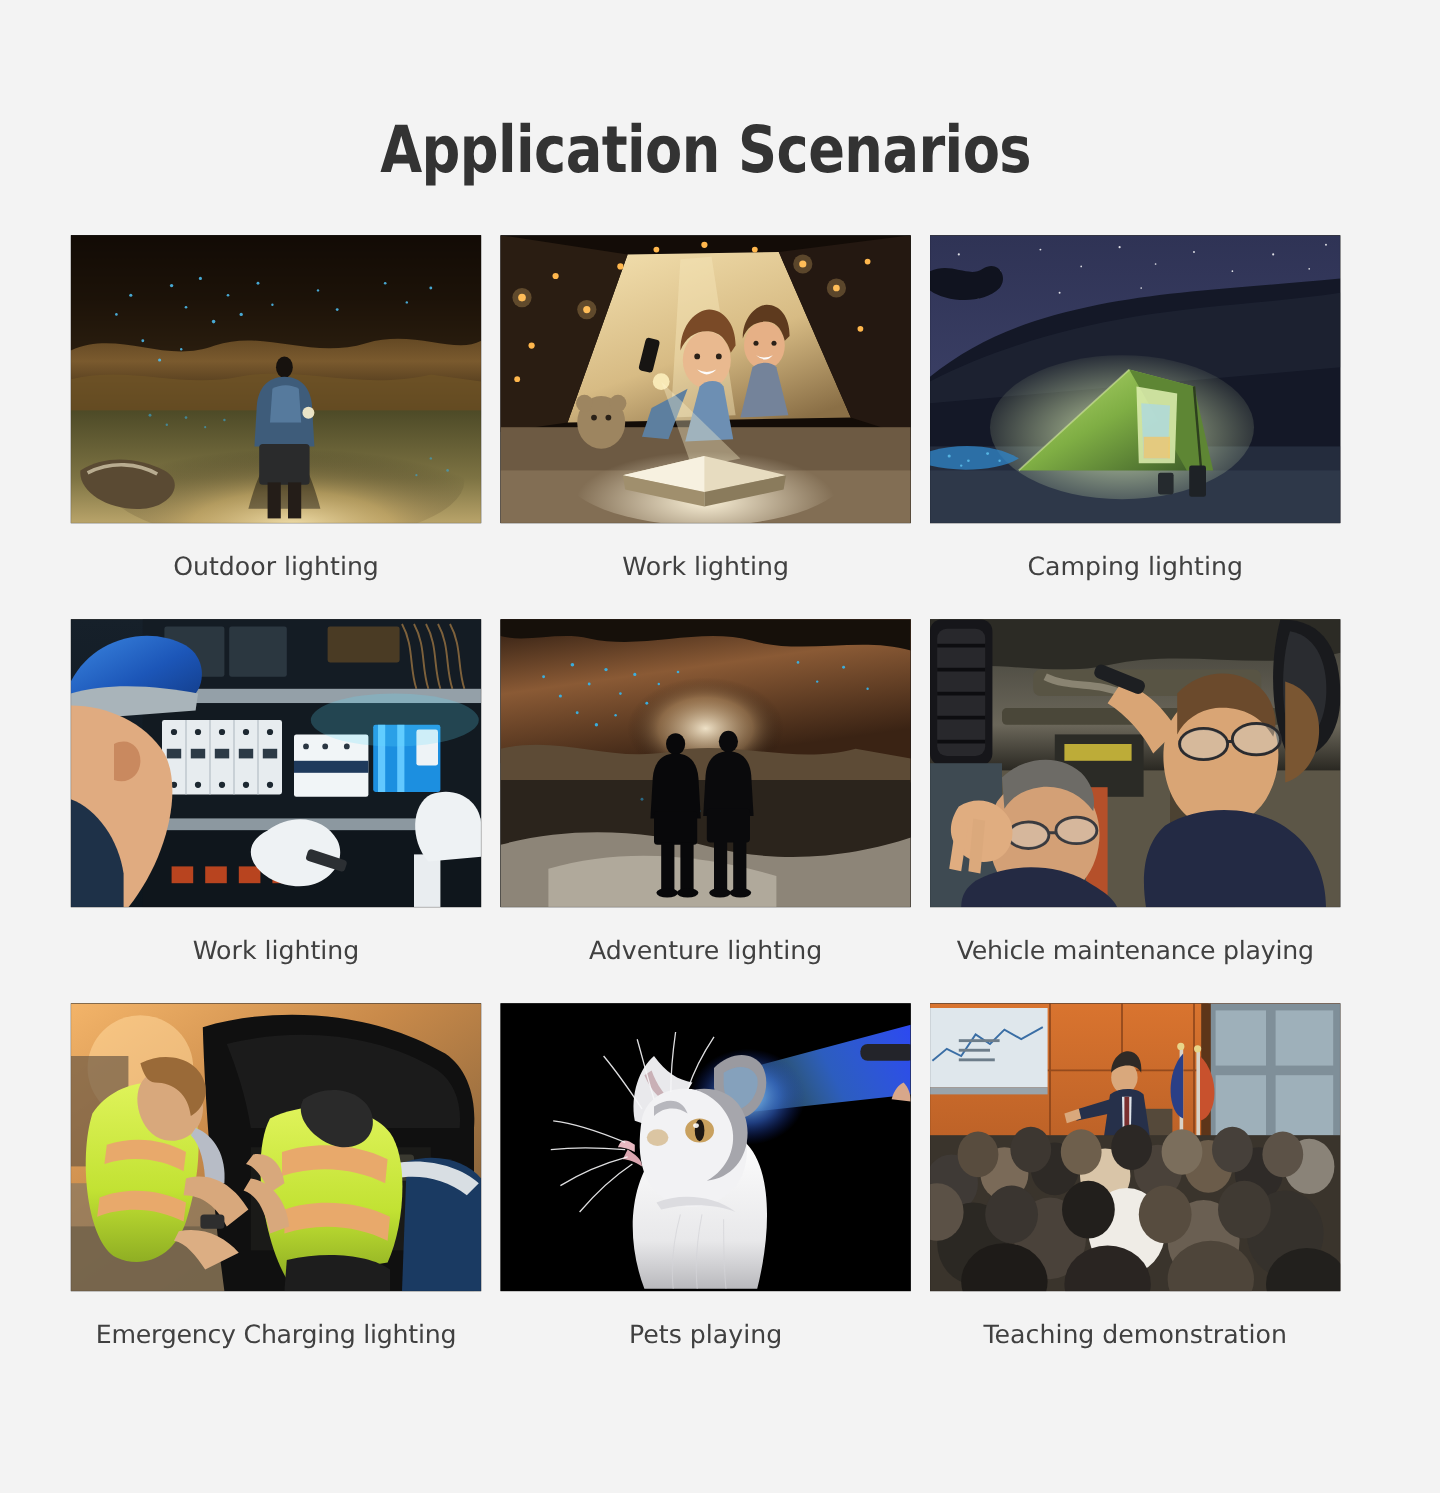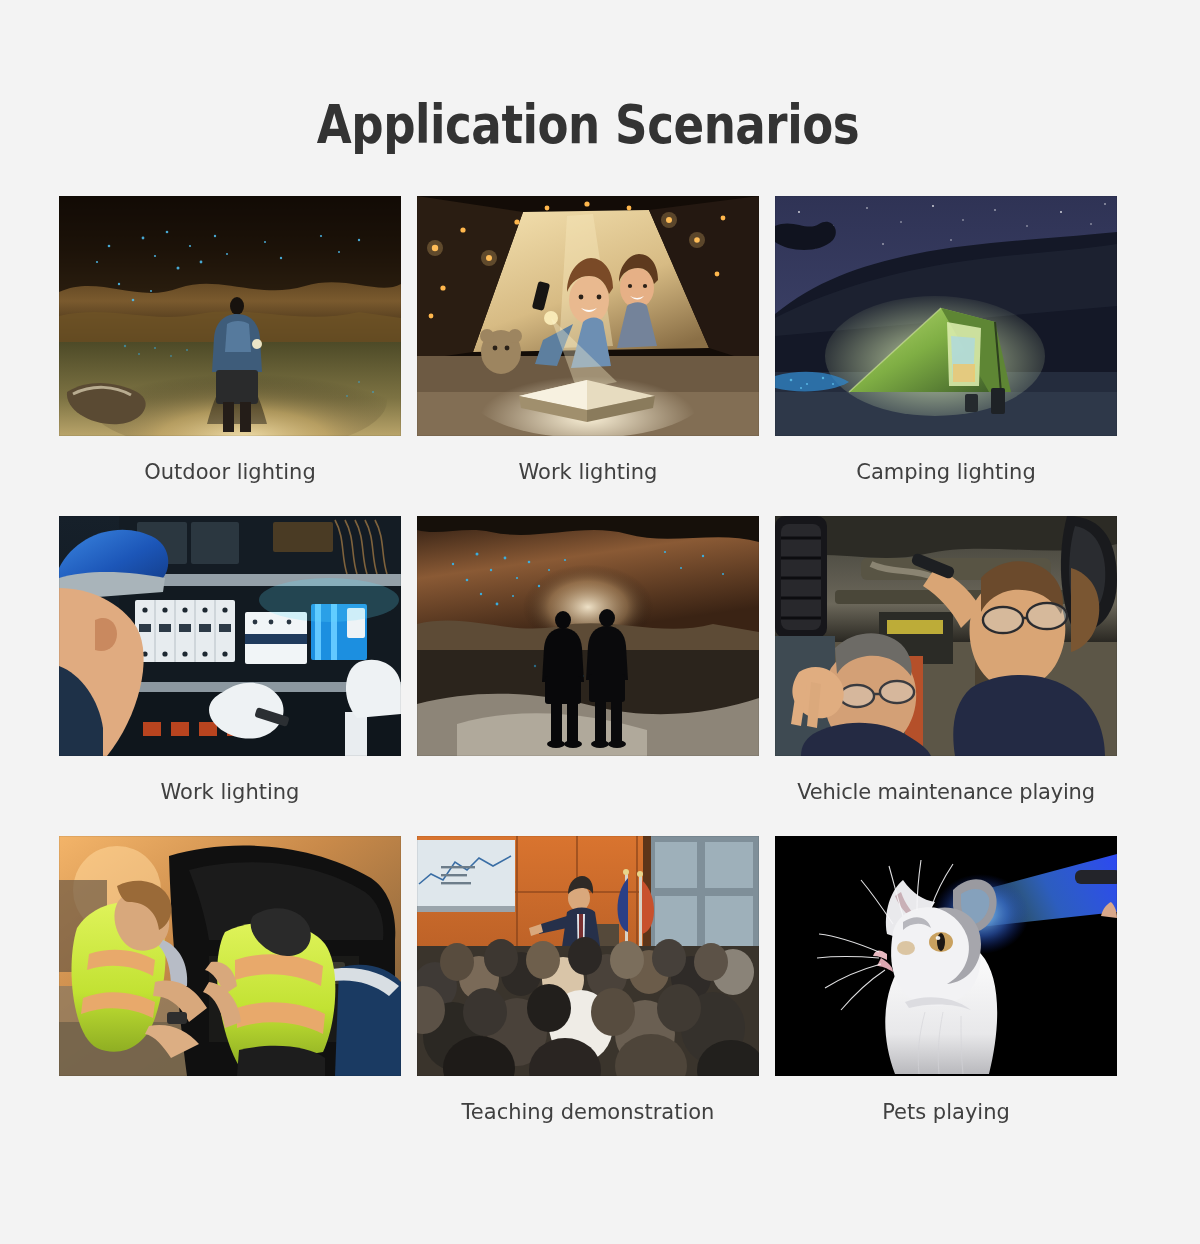"Adventure lighting" span.caption { html: none -> <span>Adventure lighting</span> }
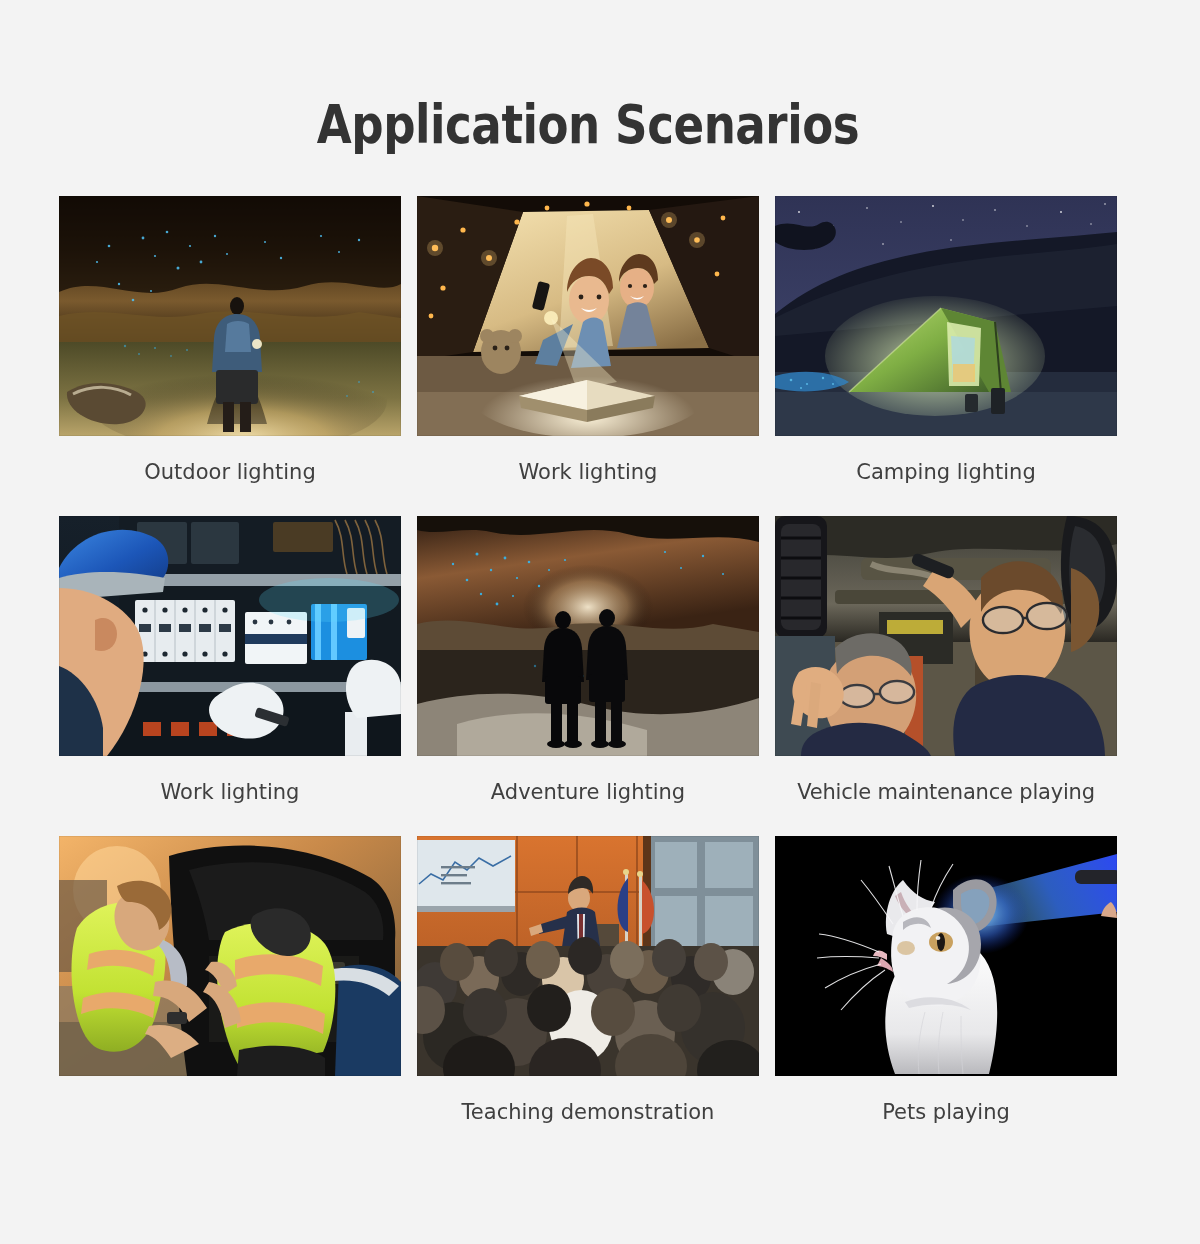"Emergency Charging lighting" span.caption { html: none -> <span>Emergency Charging lighting</span> }
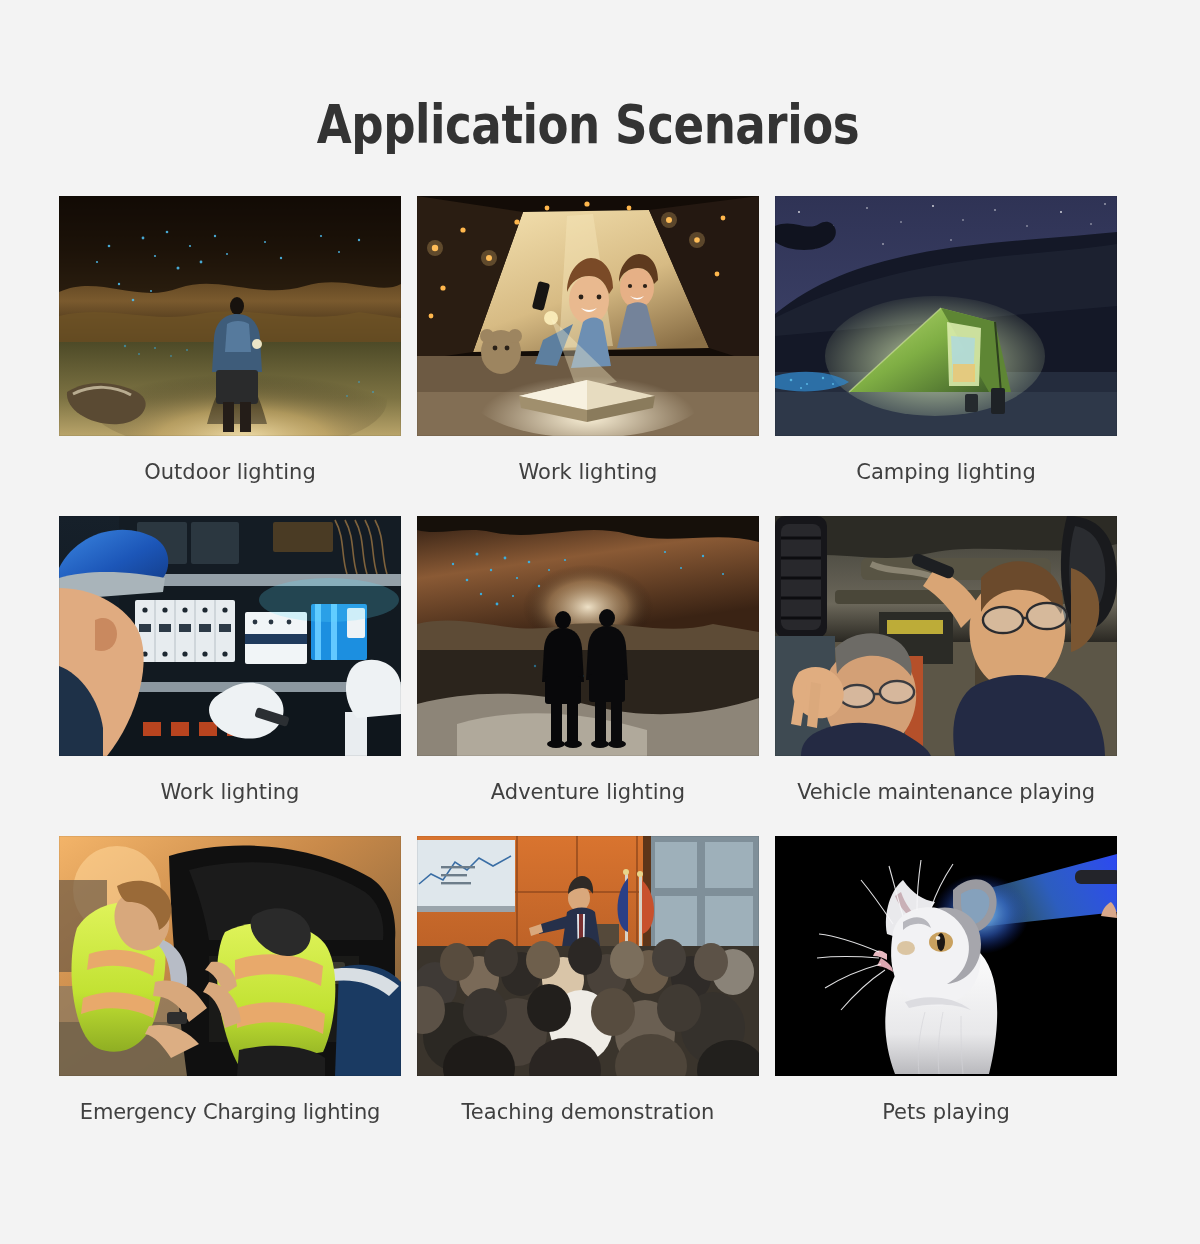"Teaching demonstration" div.cell { order: before "Pets playing" -> after "Pets playing" }
